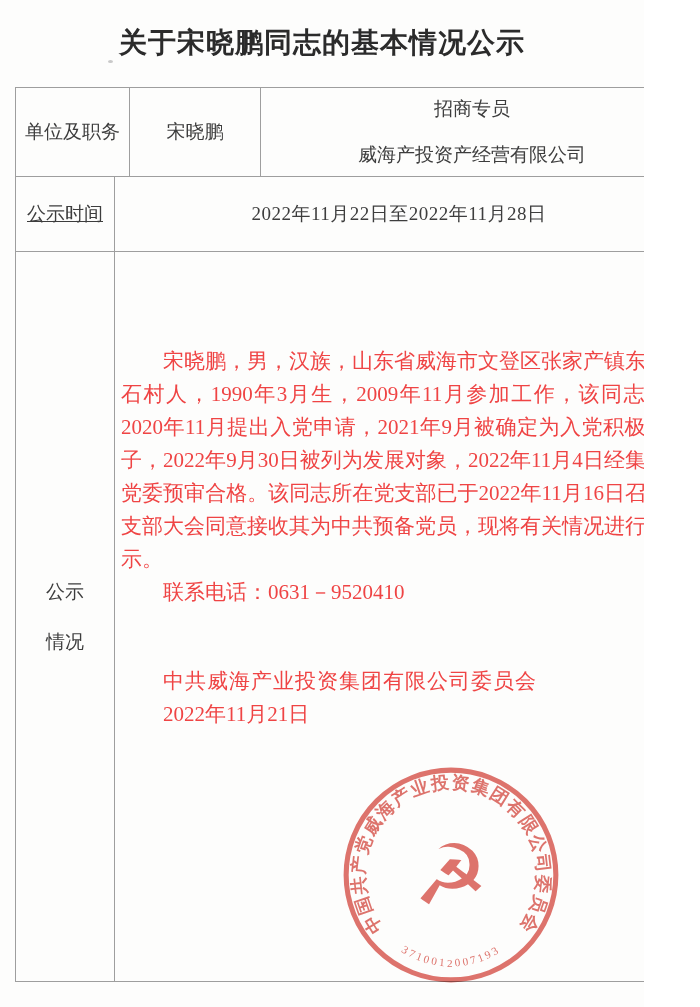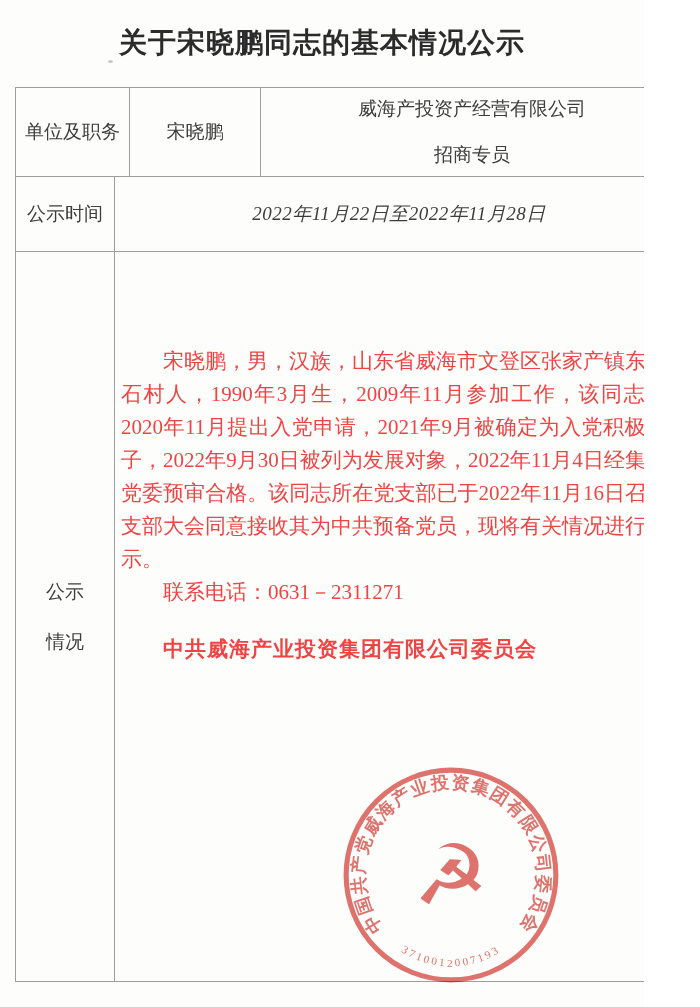"威海产投资产经营有限公司" span { order: before "招商专员" -> after "招商专员" }
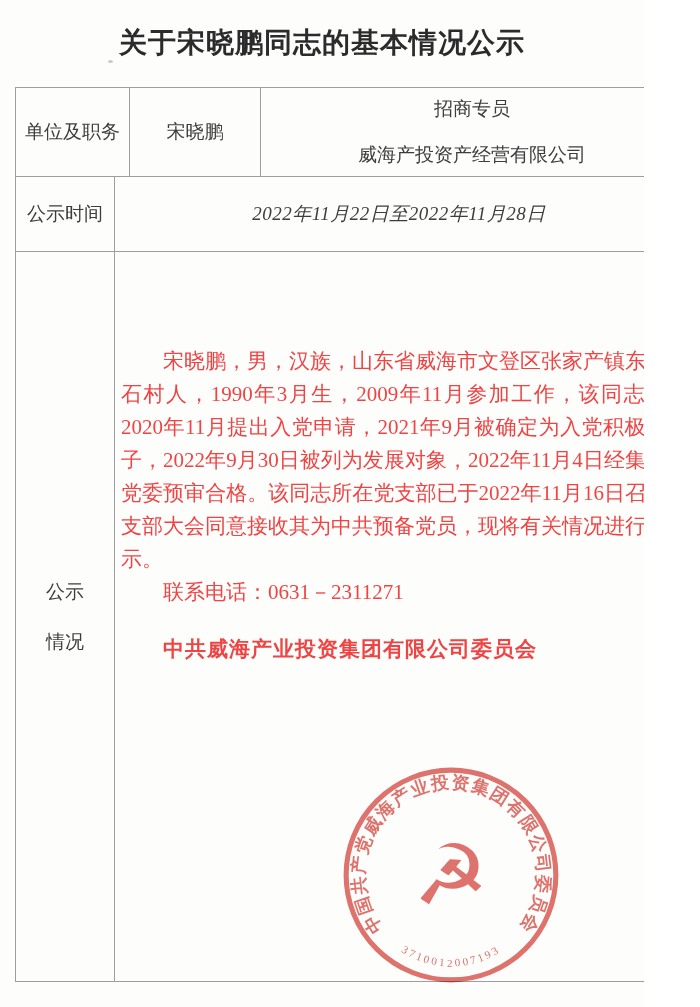"公示时间" .c-time-label { text-decoration: none -> underline }
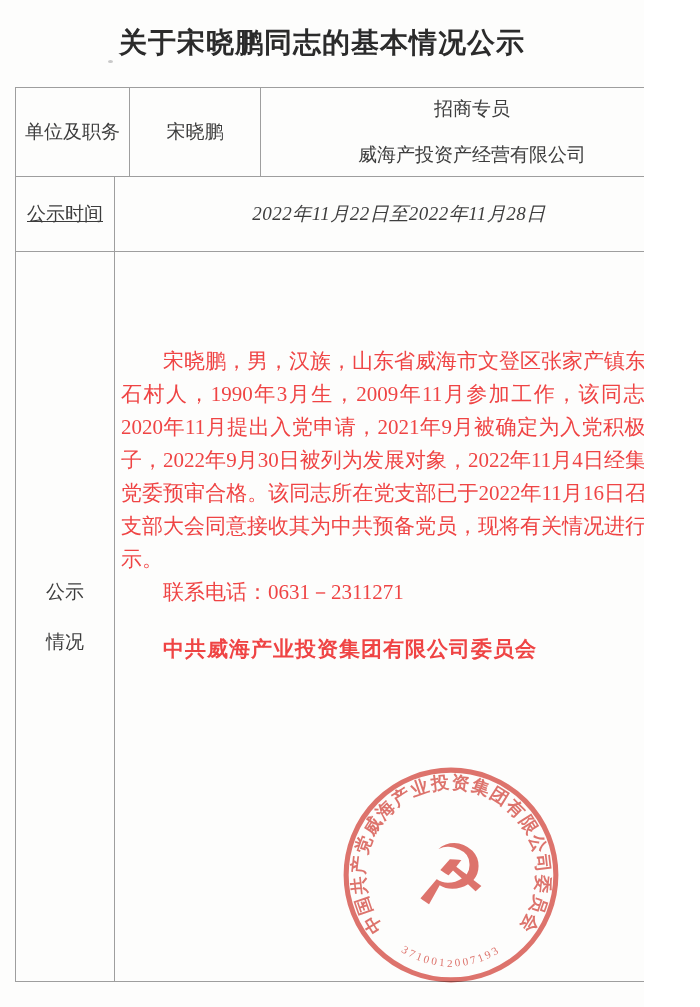"2022年11月22日至2022年11月28日" .c-time-value { font-style: italic -> none }
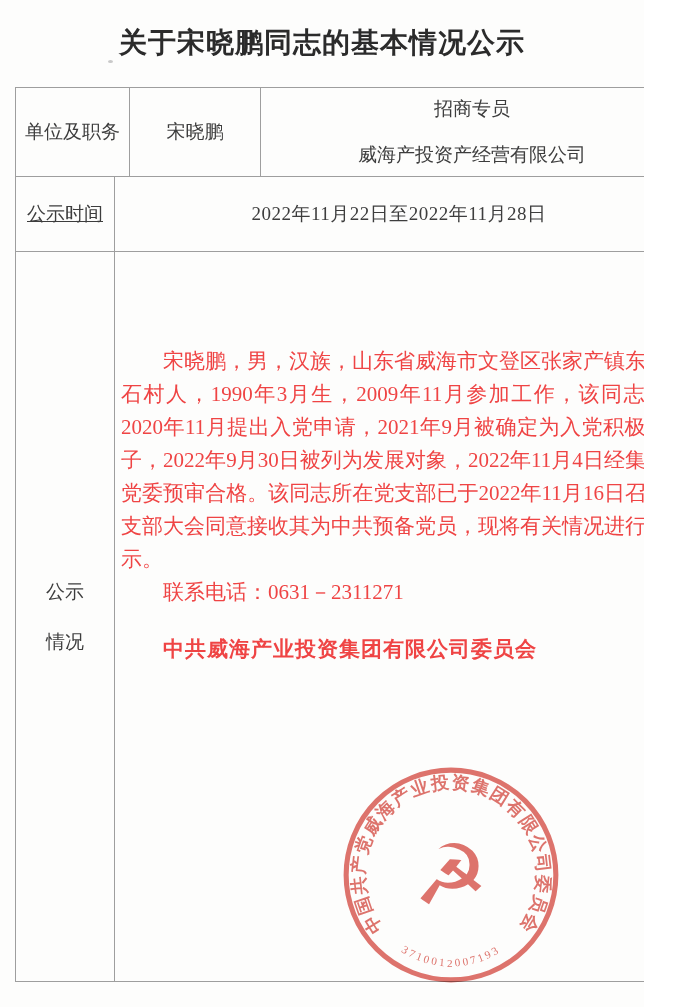"联系电话：0631－2311271" p.contact-line { text: 2311271 -> 9520410 }
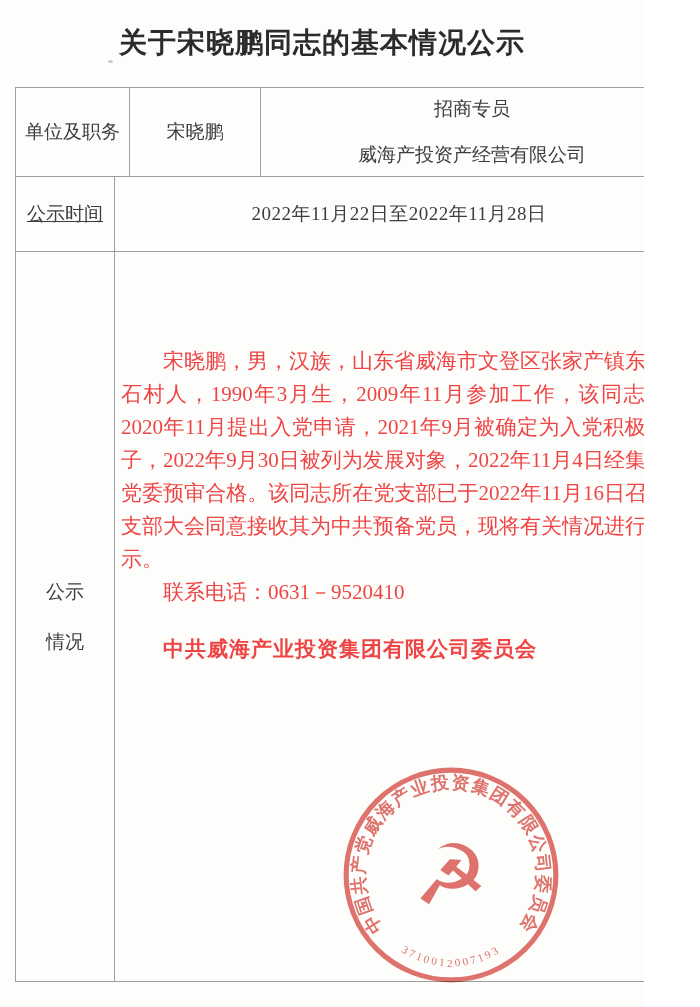"中共威海产业投资集团有限公司委员会" .sign-block { font-weight: bold -> none; margin-top: 24px -> 56px }
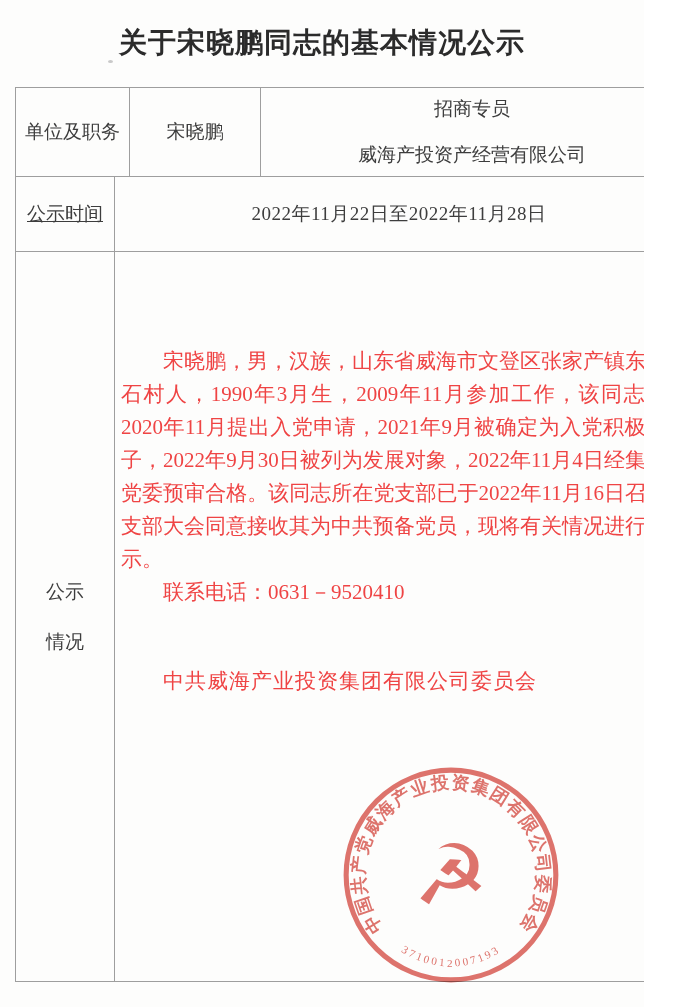"2022年11月21日" p.date-line { html: none -> <p>2022年11月21日</p> }
